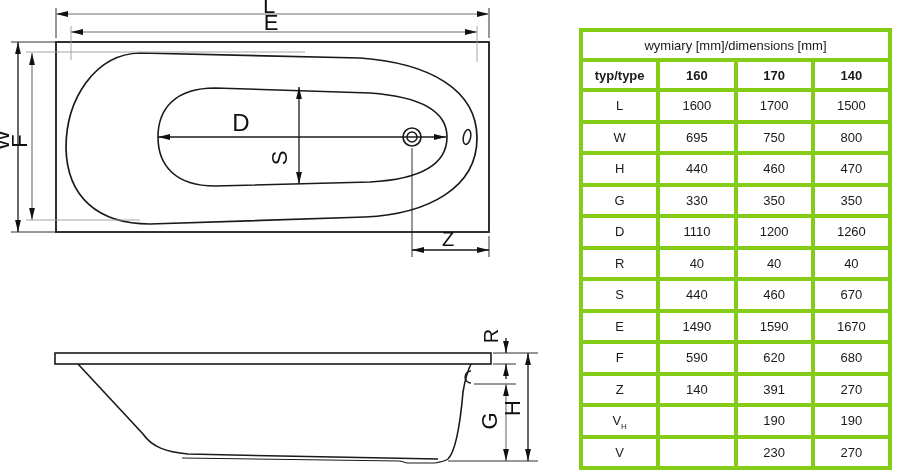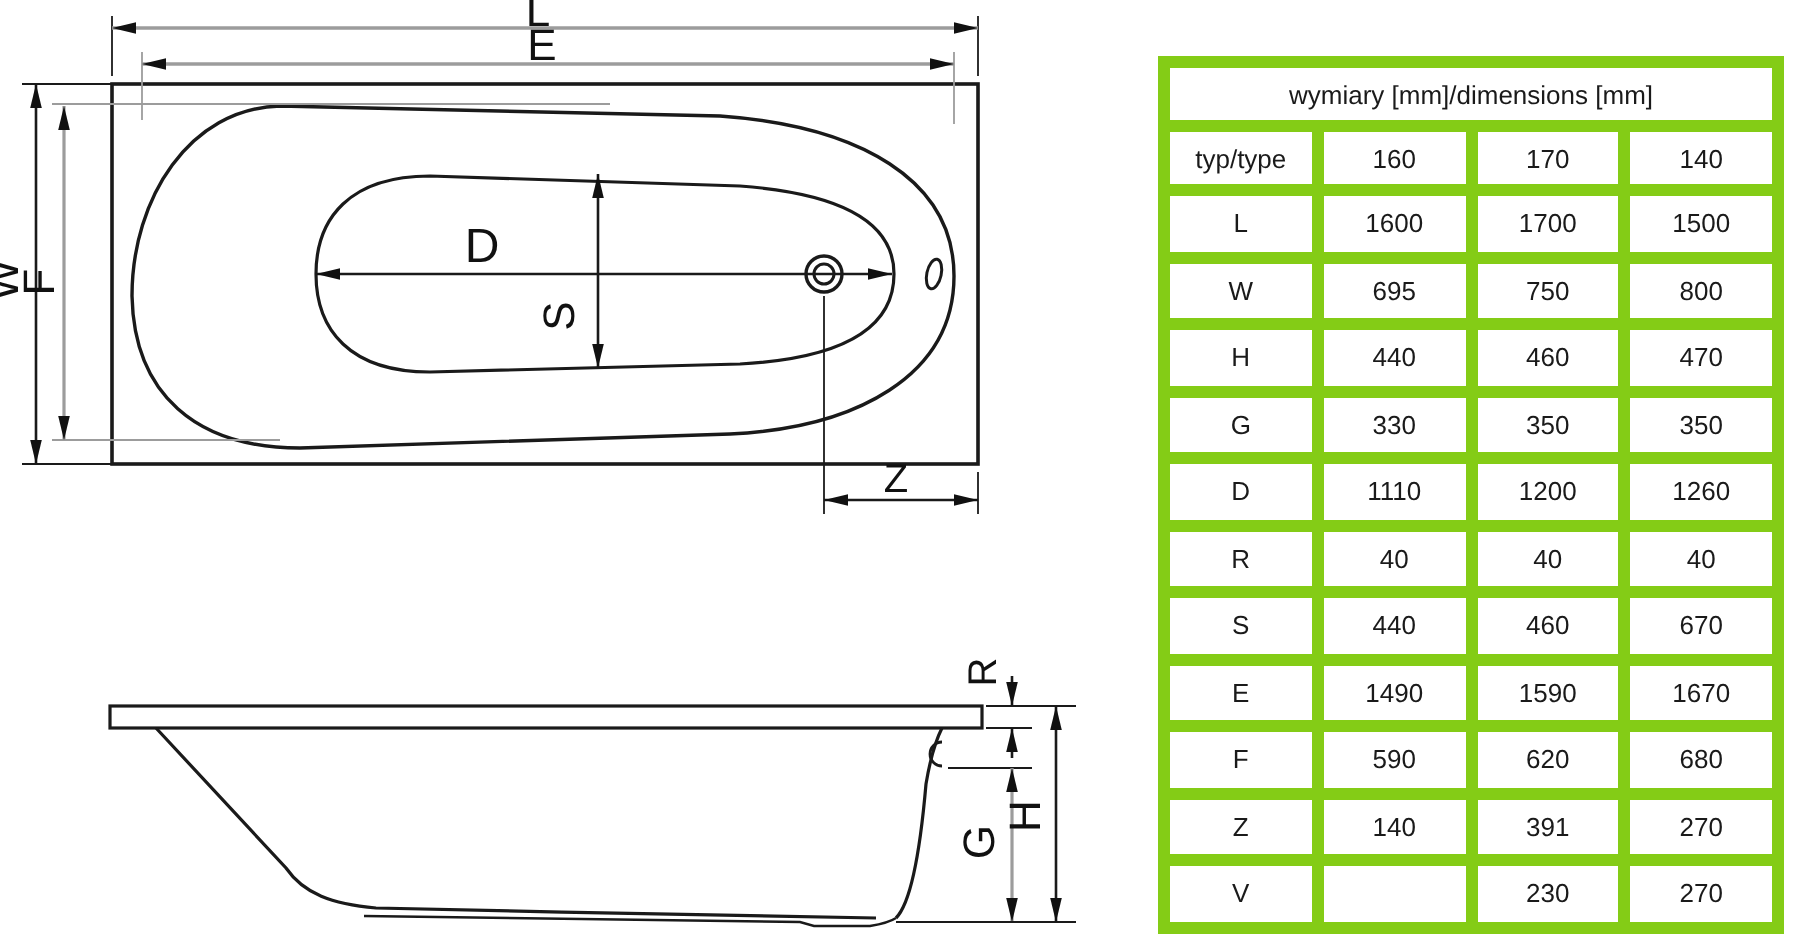"wymiary [mm]/dimensions [mm]" table.spec td { border: 6px solid #84cc16 -> 4px solid #84cc16 }
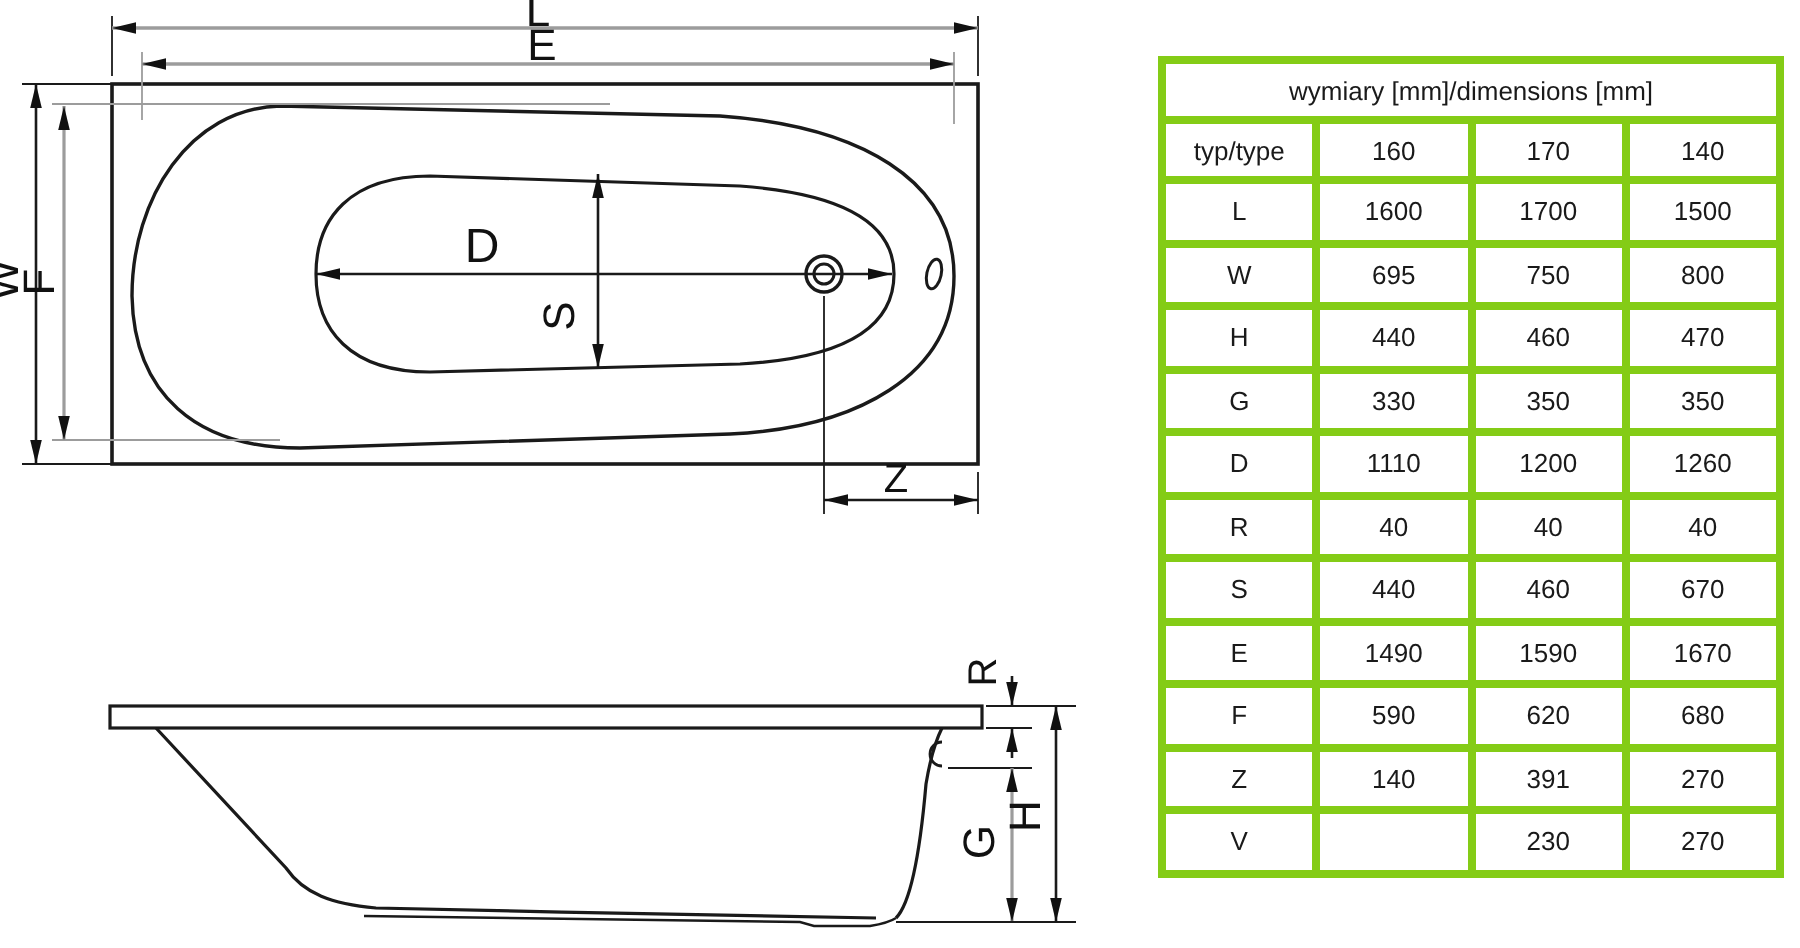"typ/type" tr.head-row td { font-weight: normal -> bold }
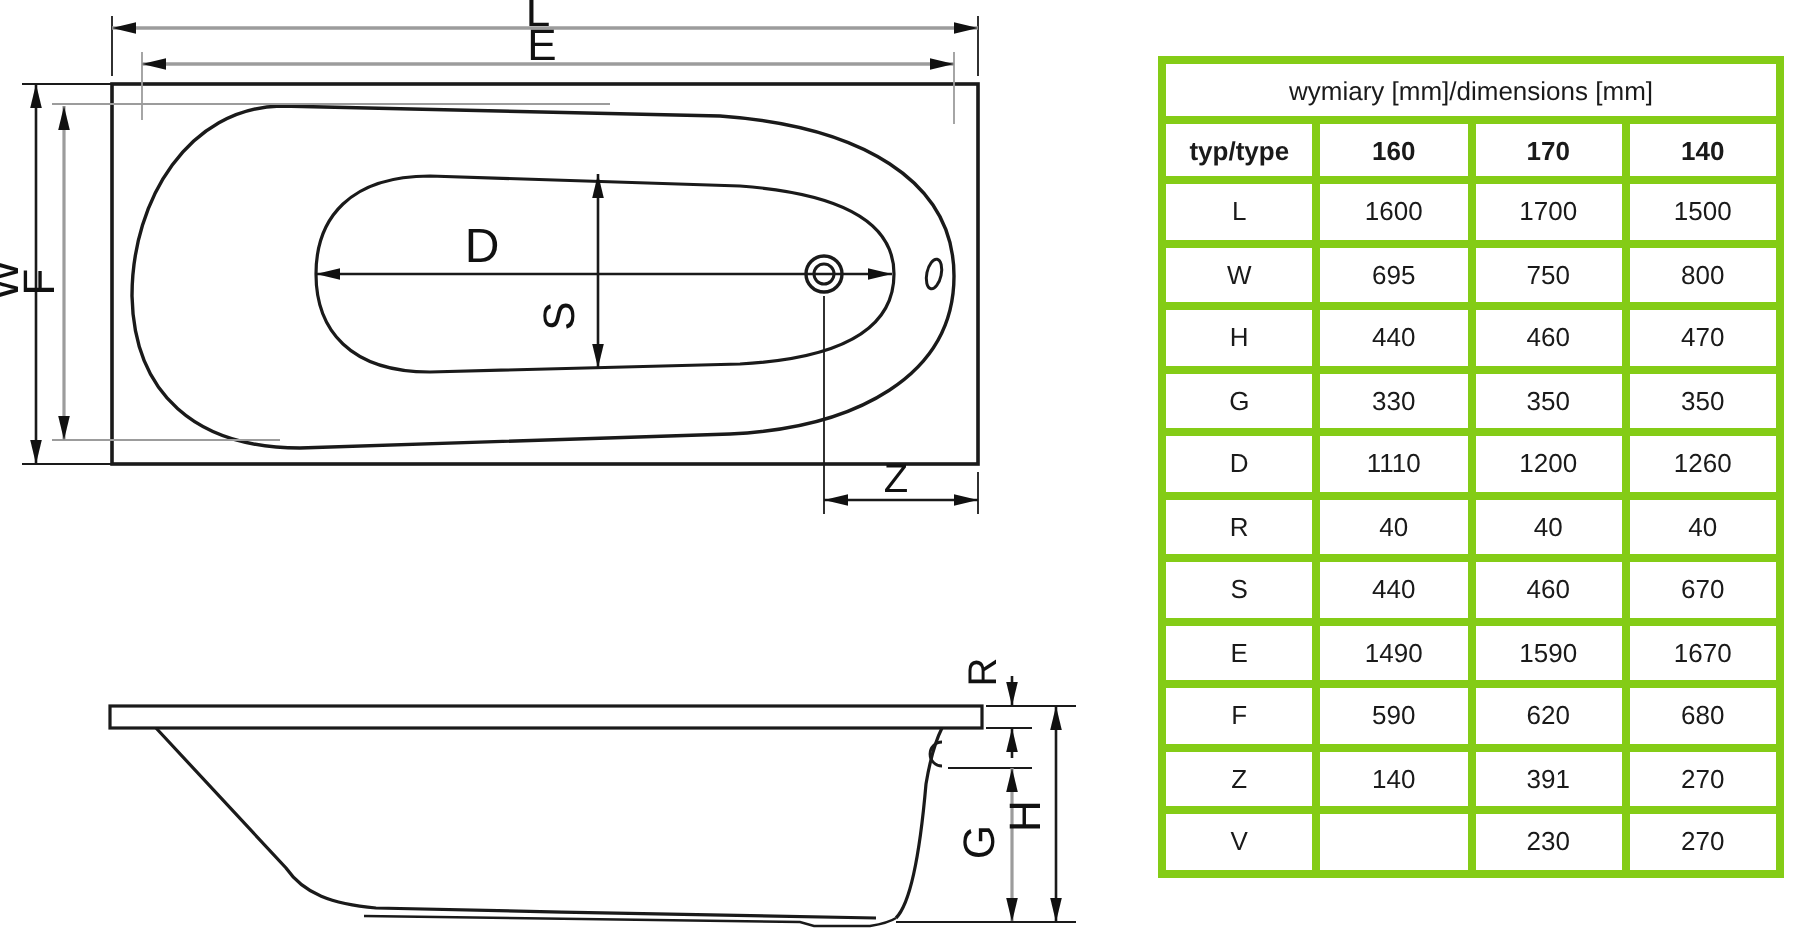"VH" tr.data-row { html: none -> <tr> <td><span>V</span><sub>H</sub></td> <td></td> <td>190</td> <td>190</td> </tr> }
